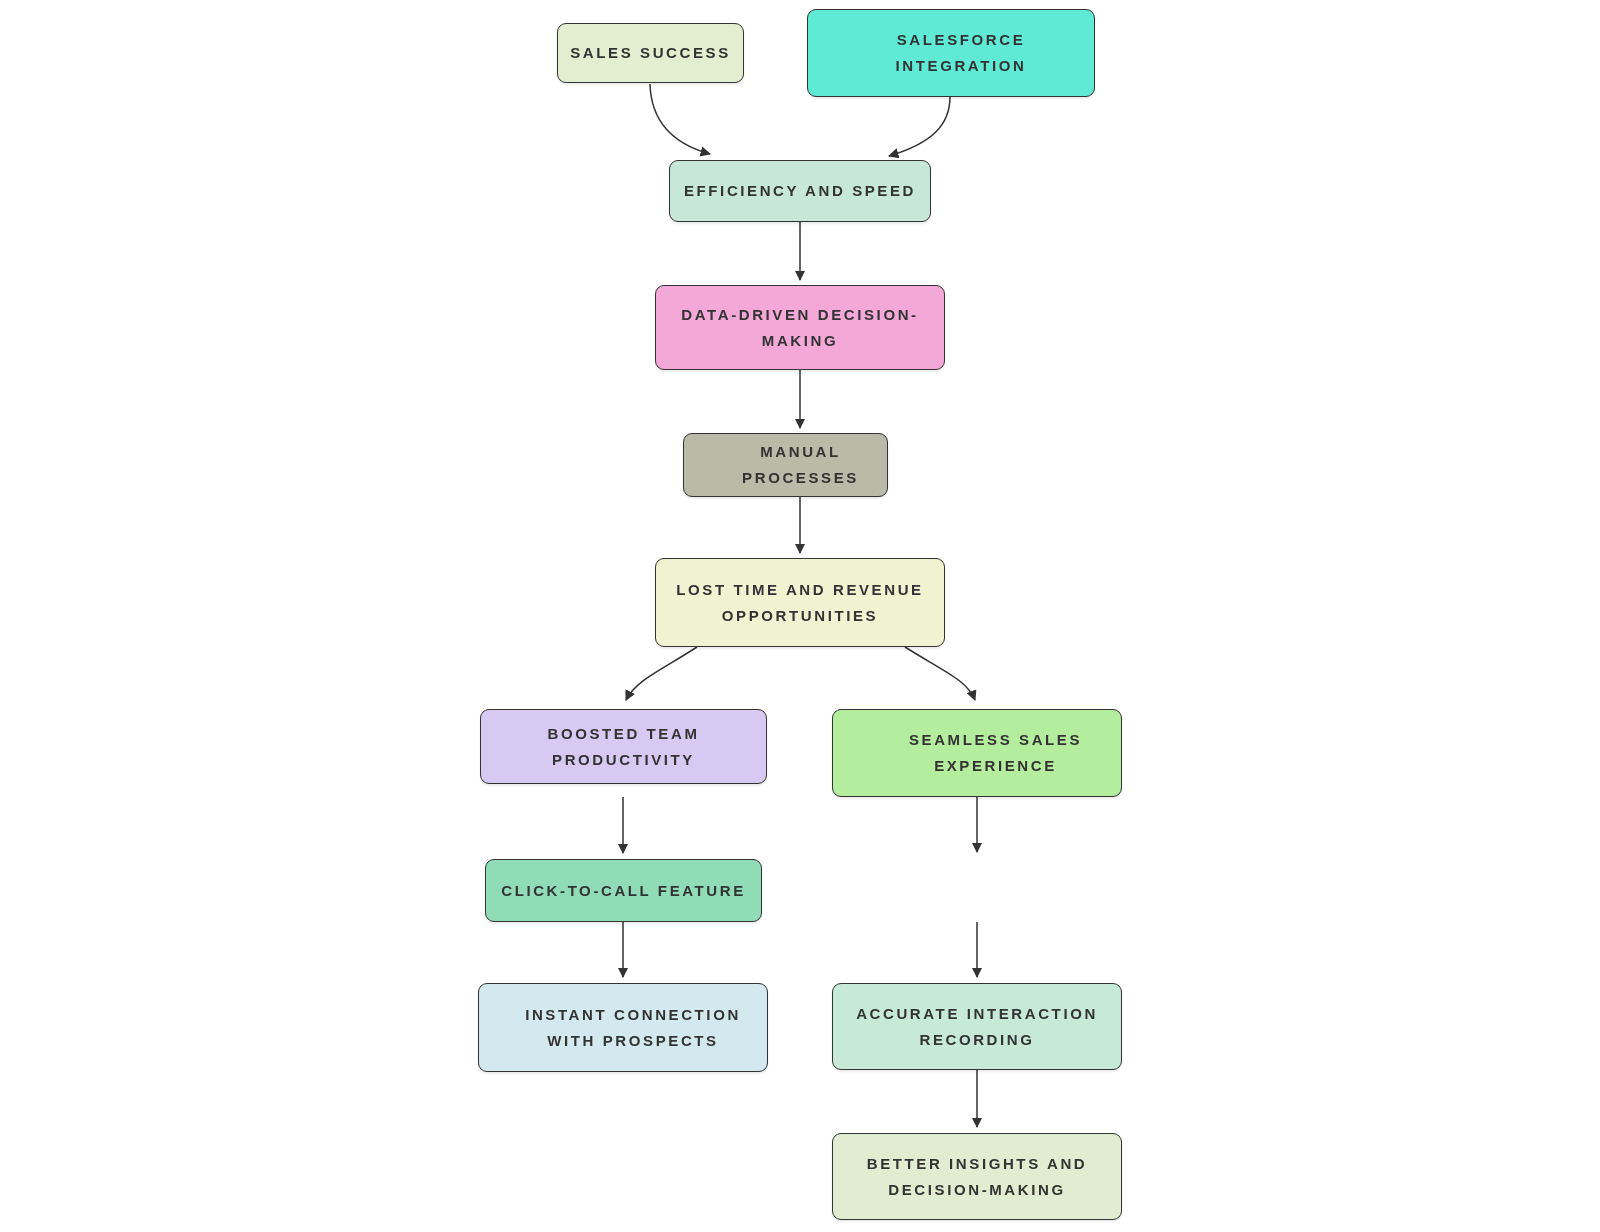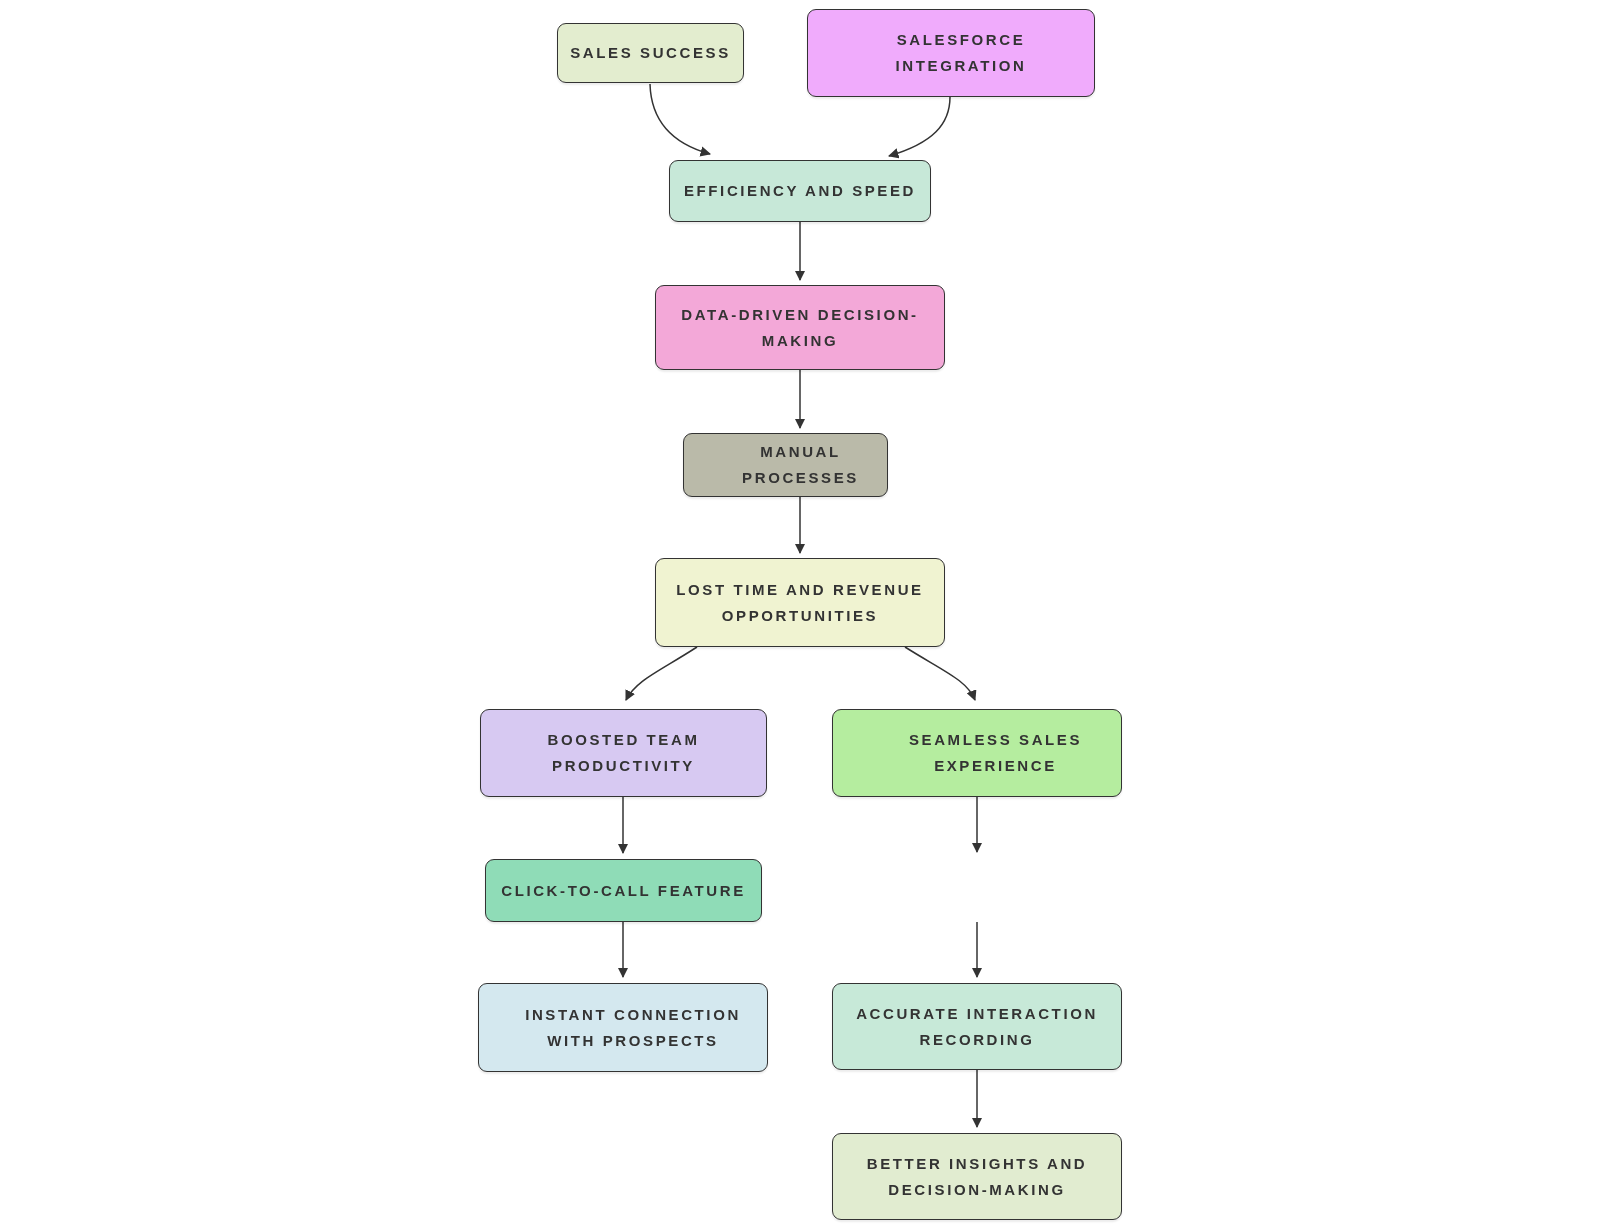"SALESFORCE" div.node { background-color: #f0abfc -> #5eead4 }
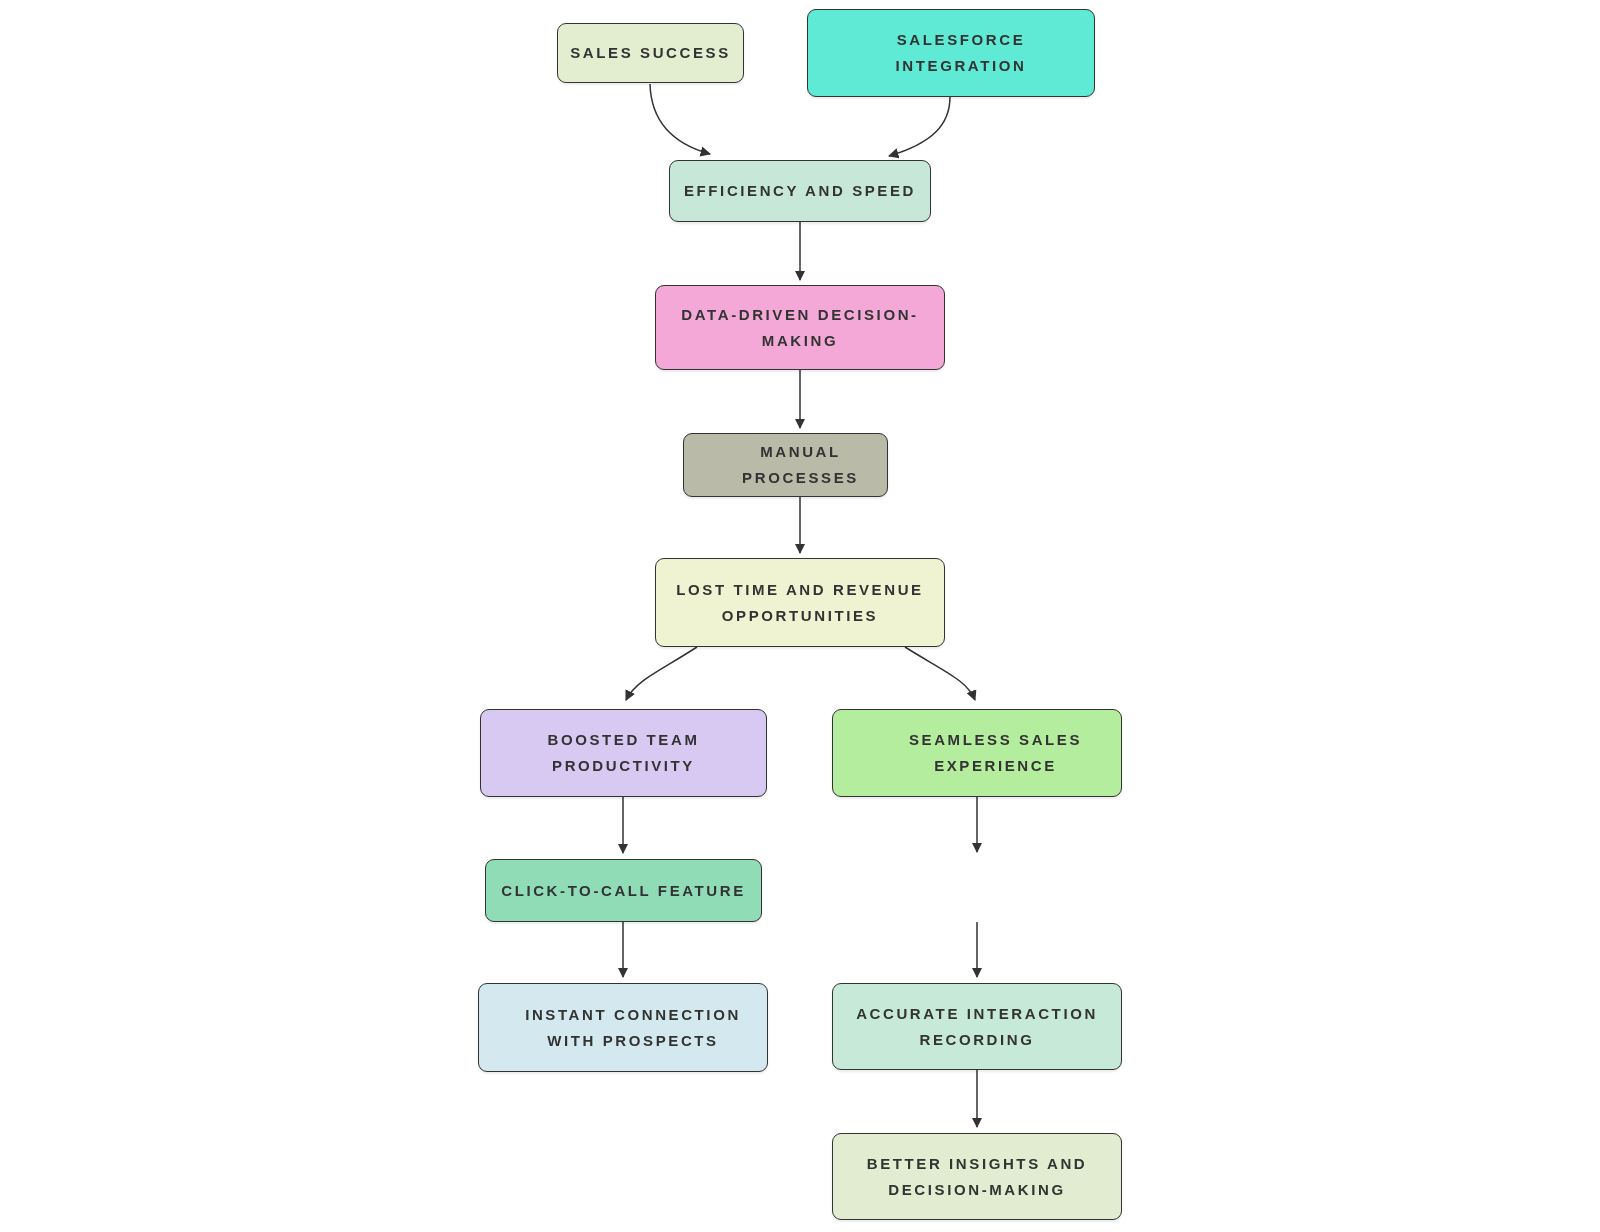"BOOSTED TEAM" .n6 { height: 88px -> 75px }
